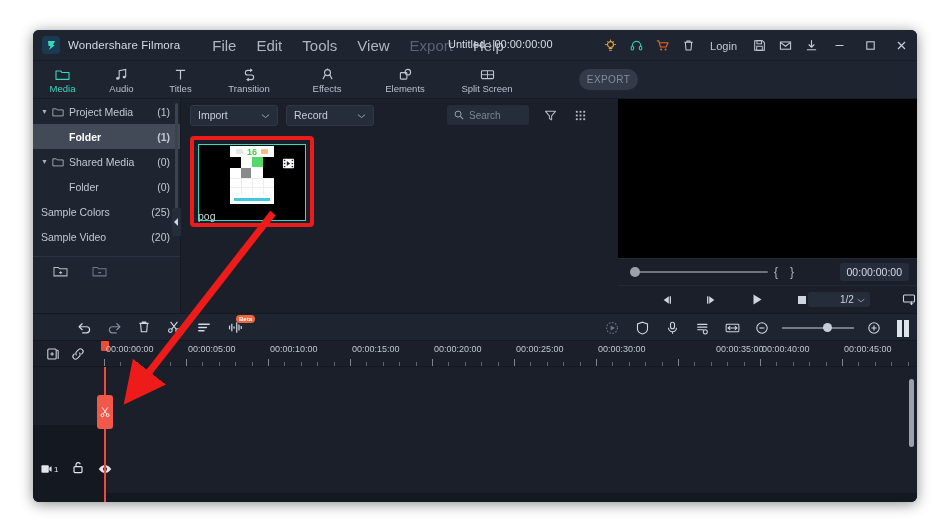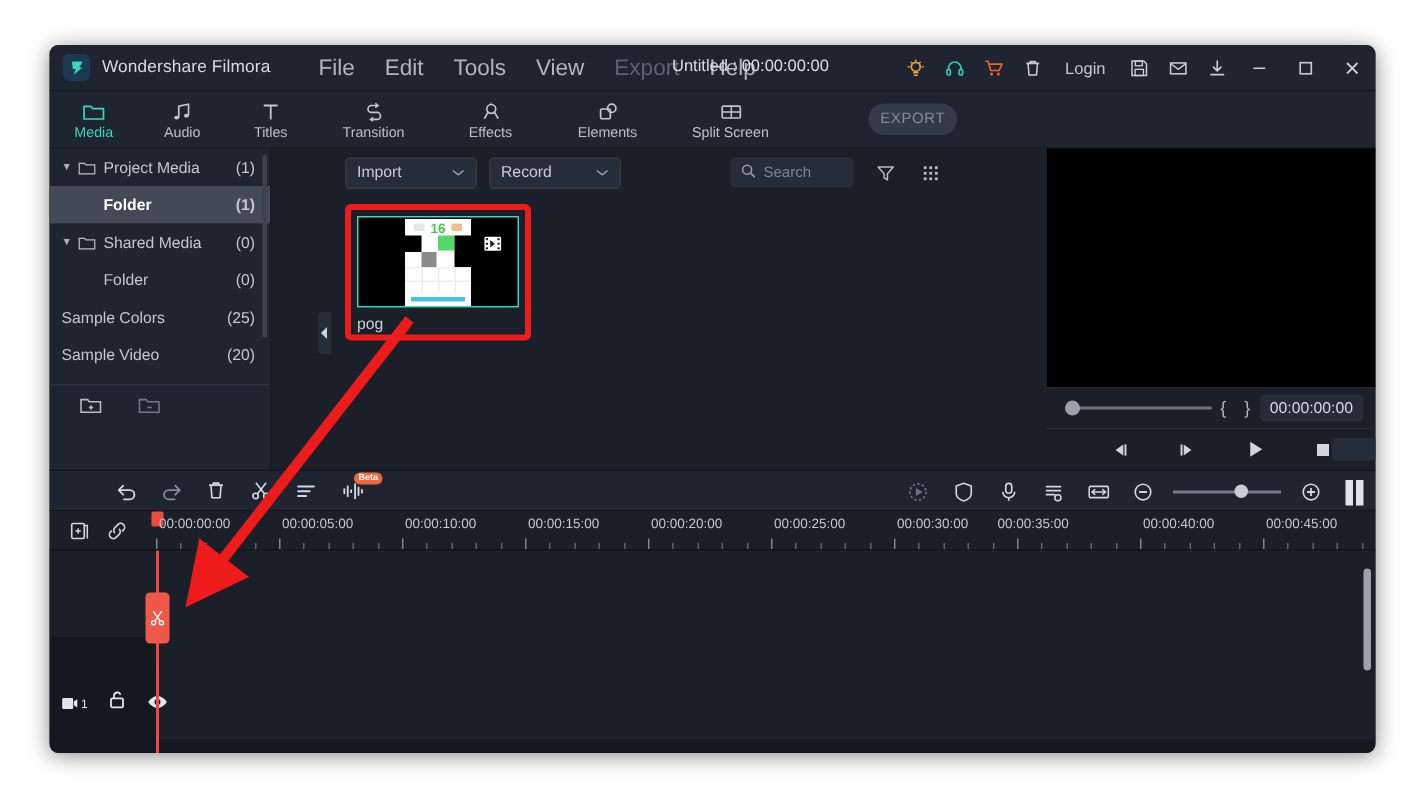"Project Media" .middle { gap: 40px -> none }
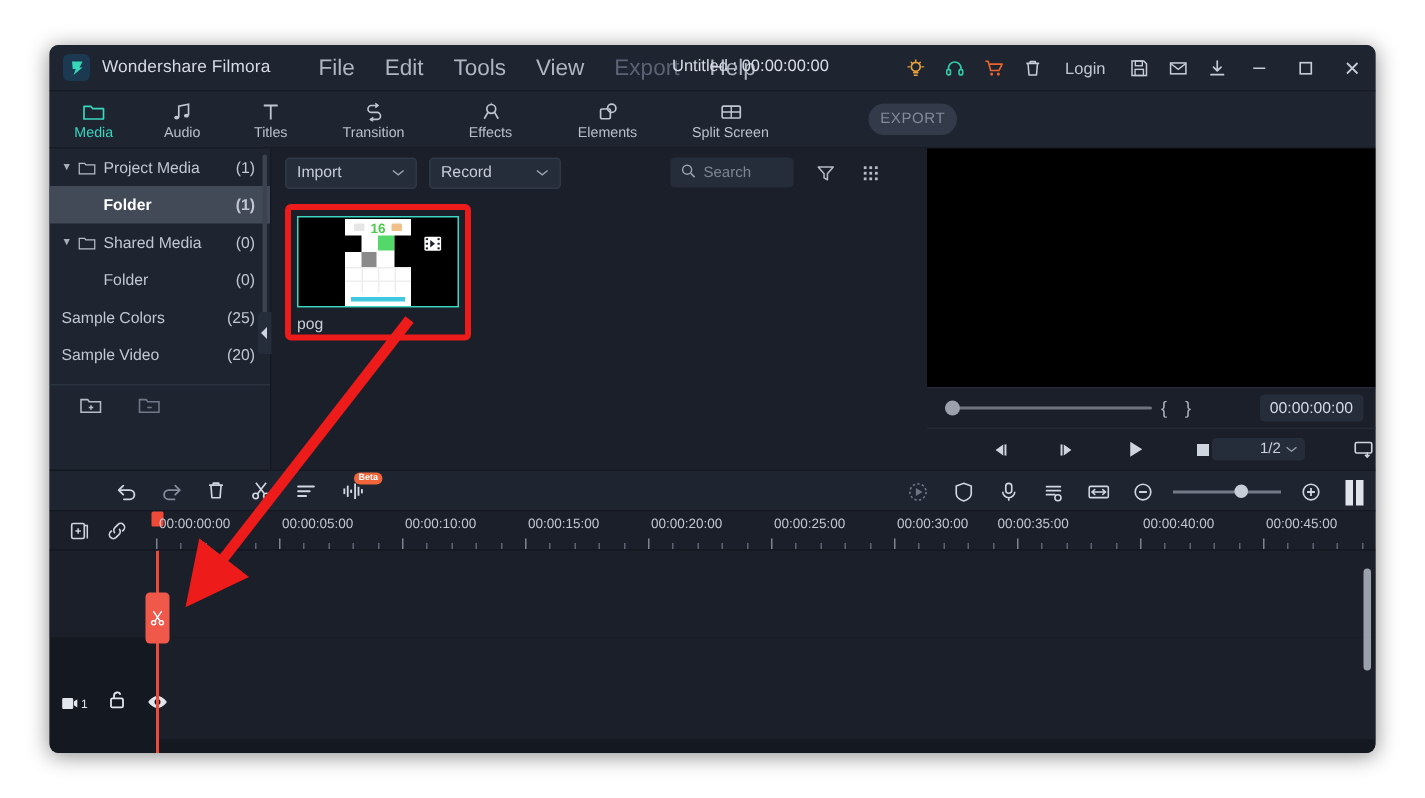"16" .thumb { height: 61px -> 77px }
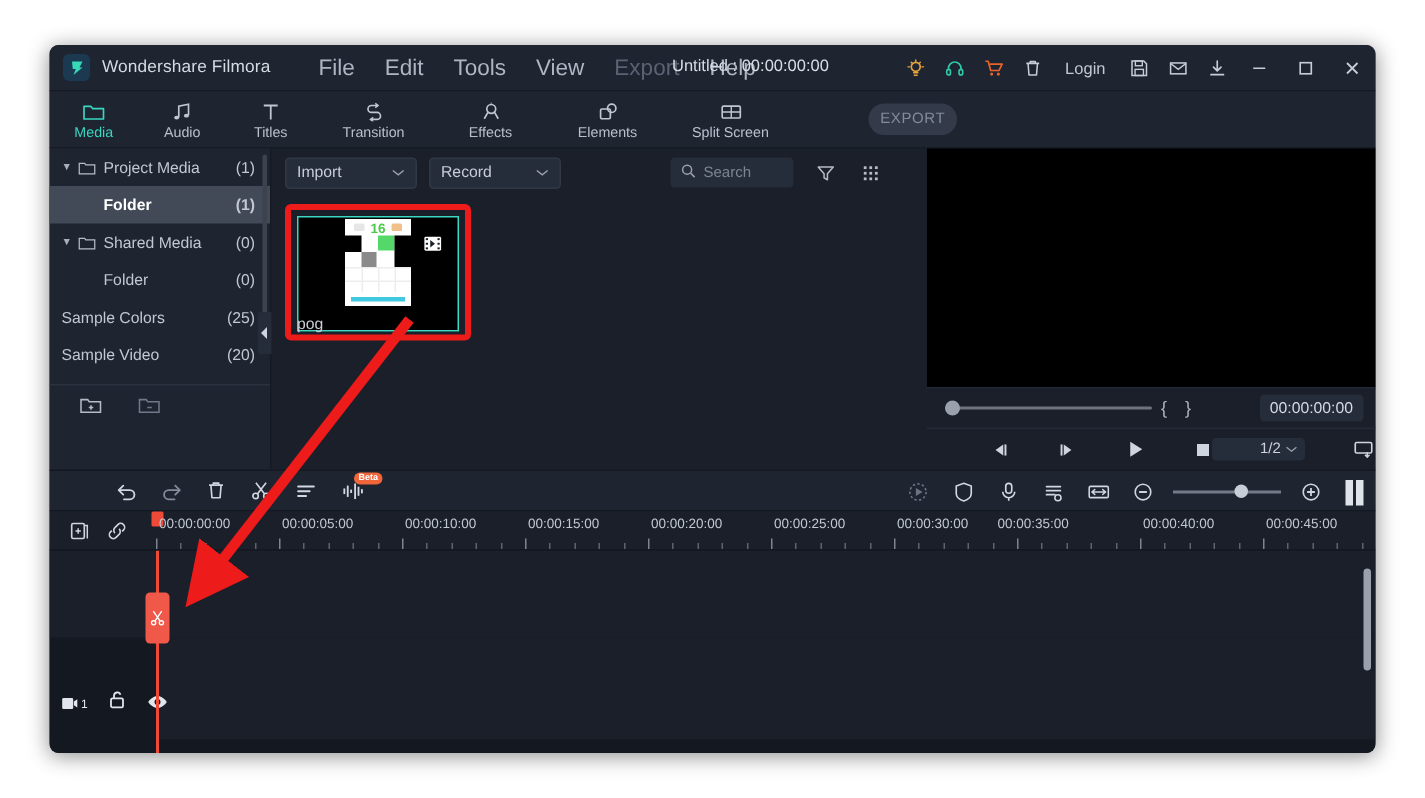"00:00:35:00" div.tick-label { left: 632px -> 683px }
